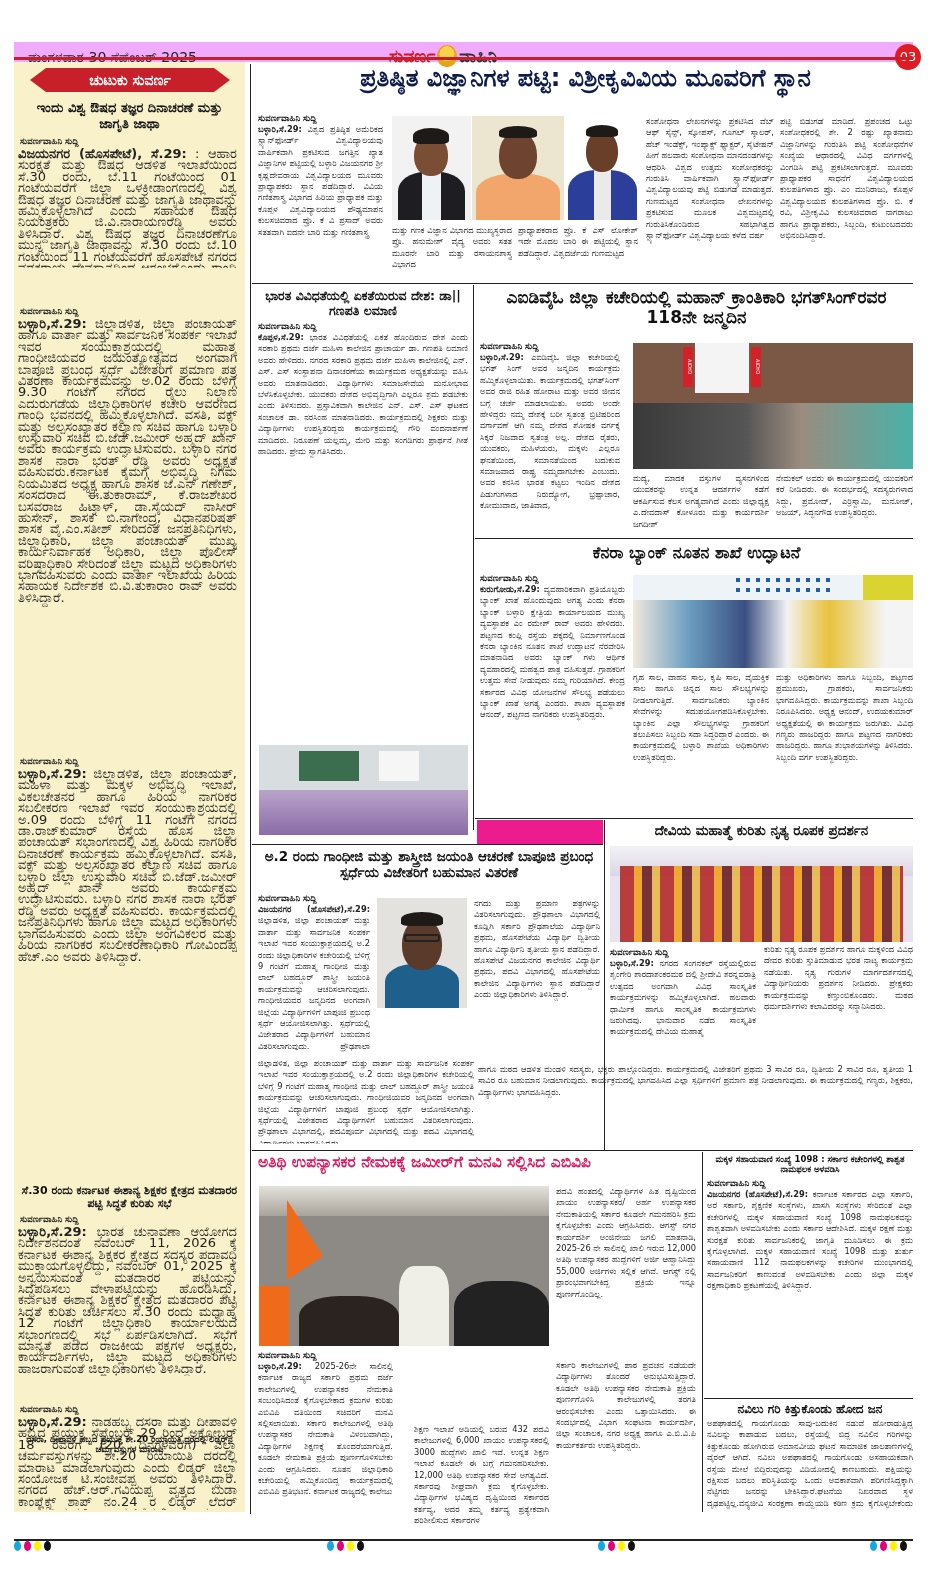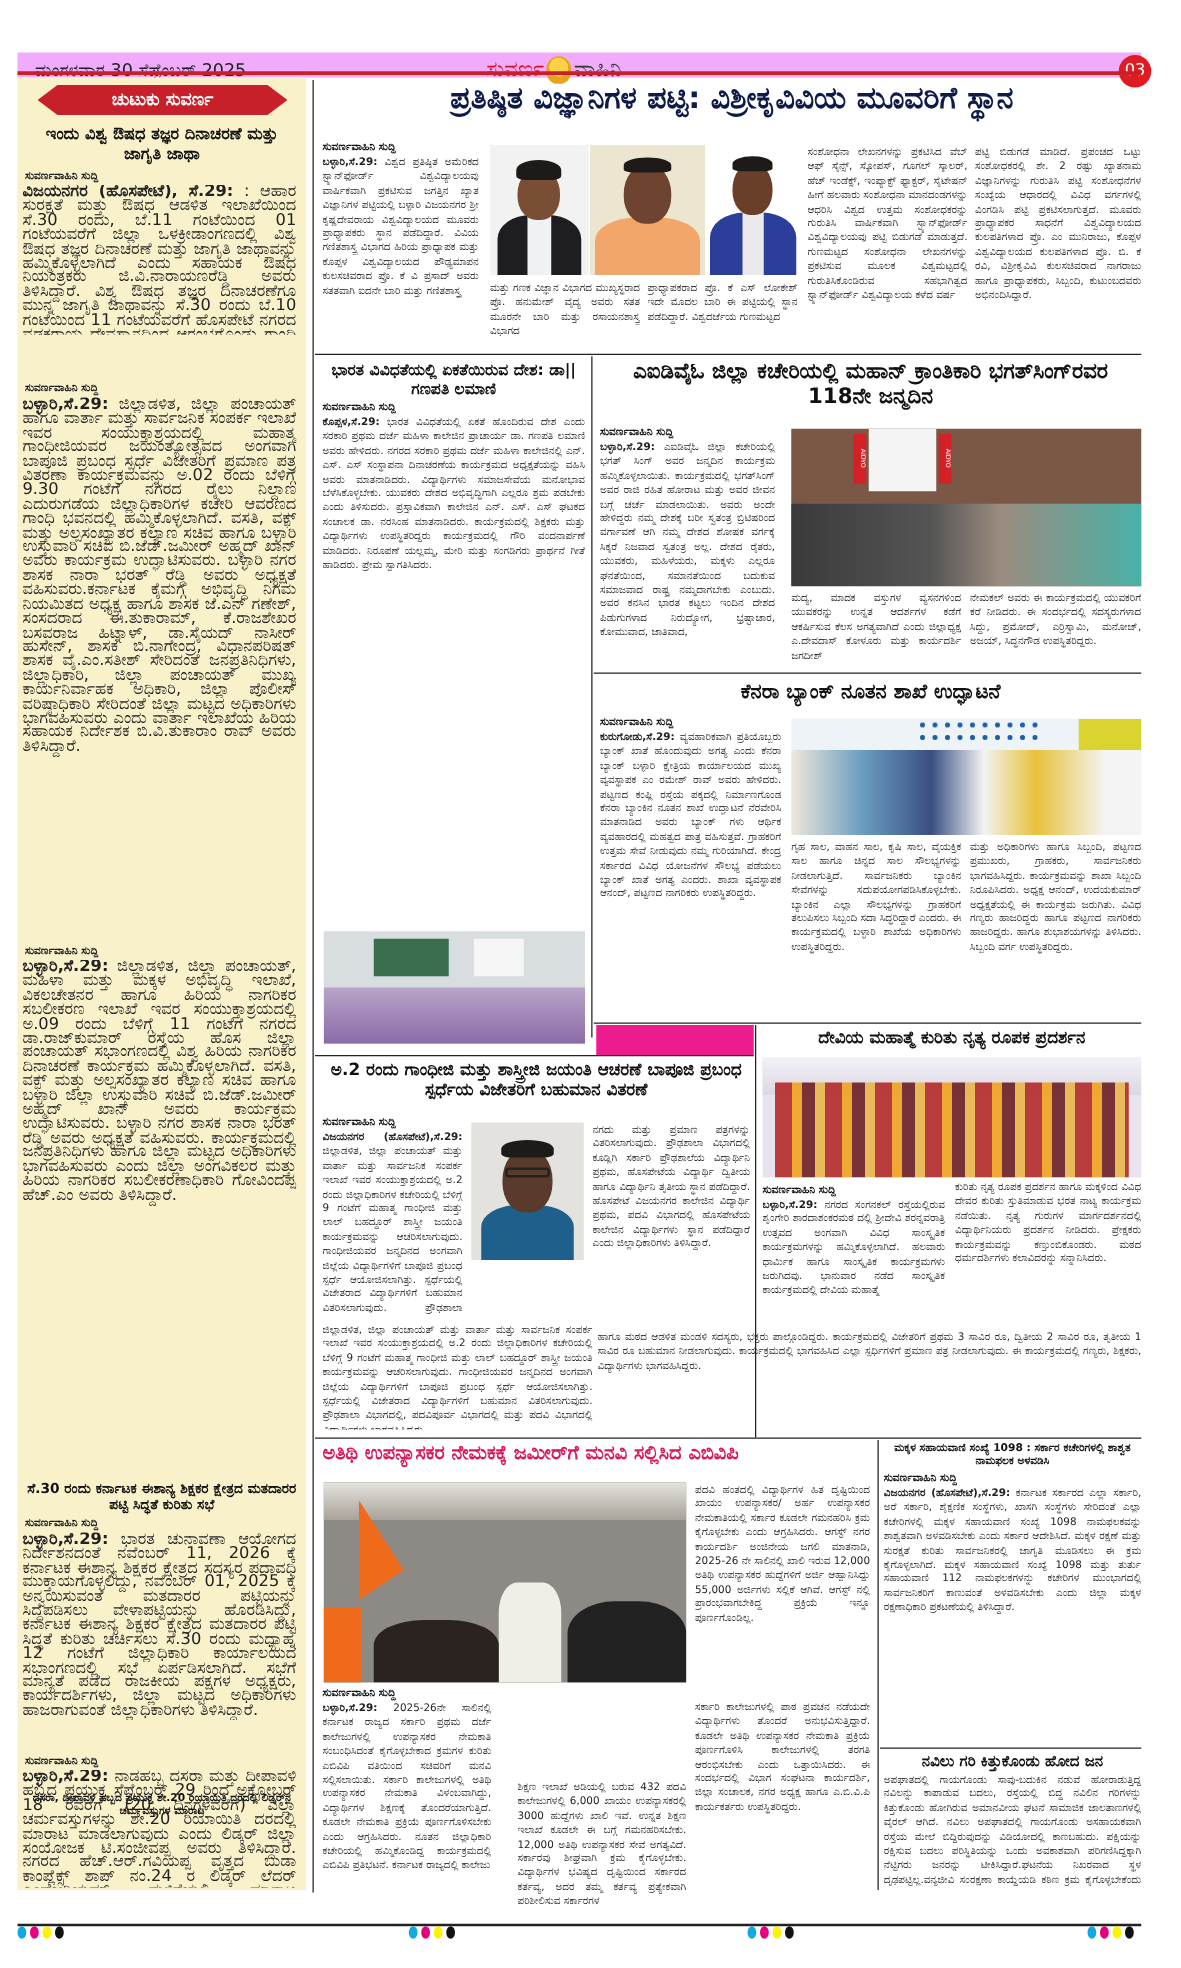"ಸುವರ್ಣ" .mast-logo { font-weight: normal -> bold }
